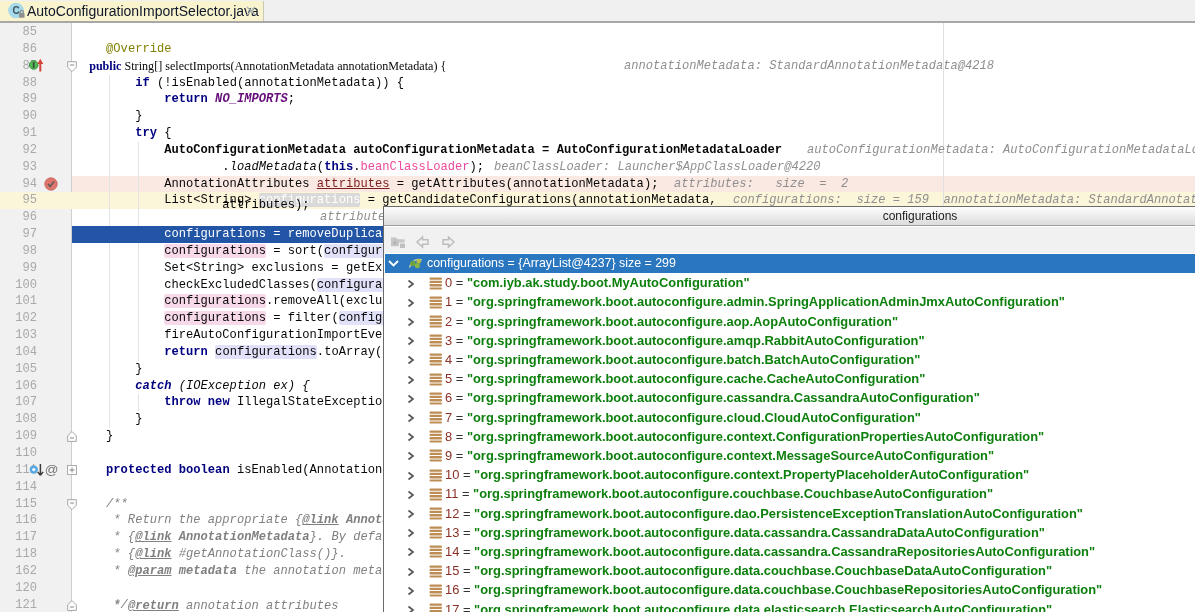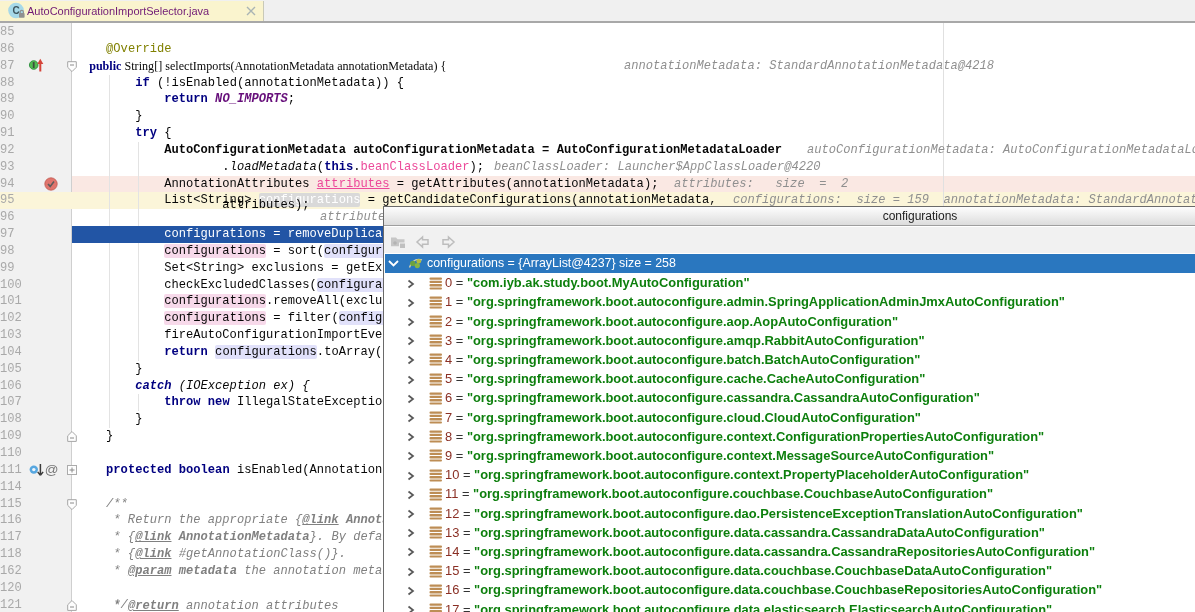"AutoConfigurationImportSelector.java" div.abs { color: #701a75 -> #0f172a; font-size: 11px -> 14px }
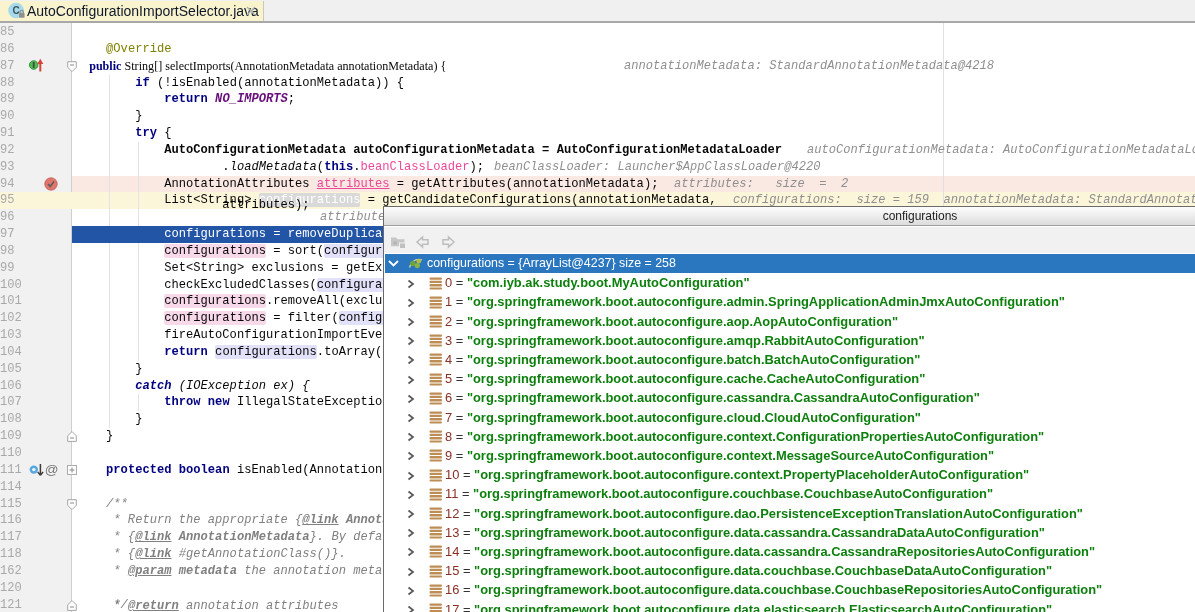"85" .num { left: 0 -> 12px; text-align: none -> right }
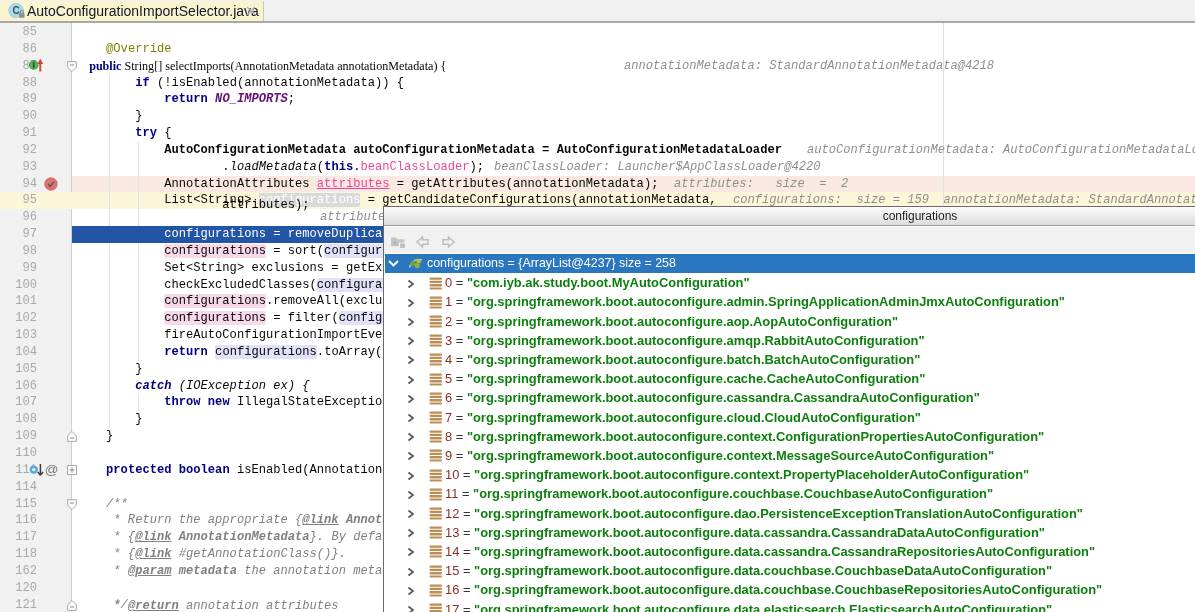"attributes" .lnk { color: #ec4899 -> #7f1d1d }
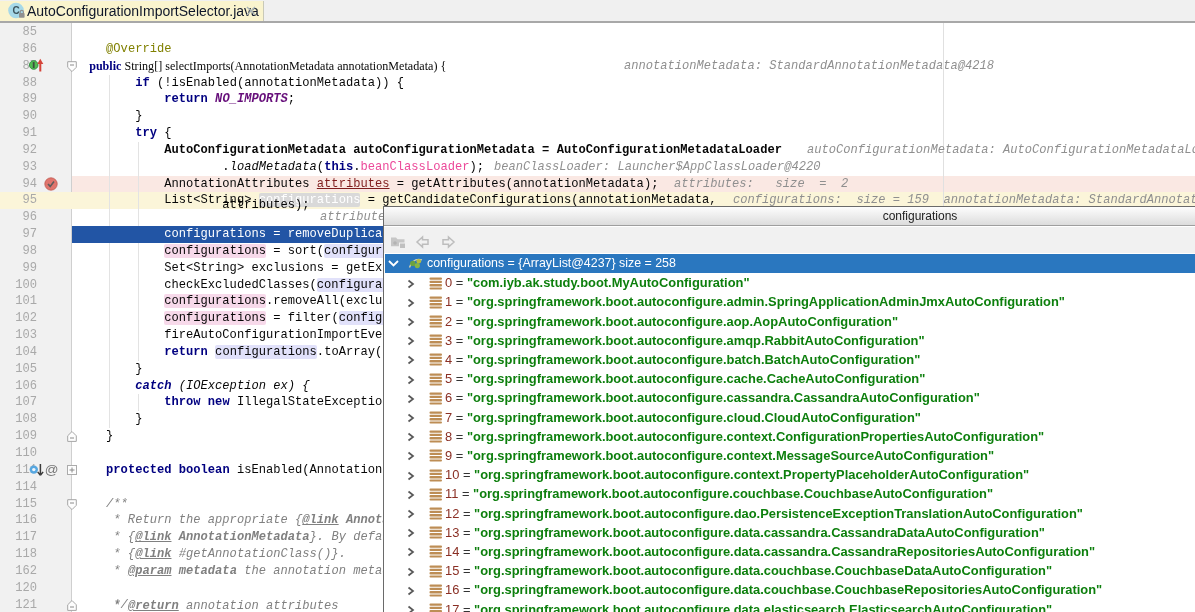"configurations = {ArrayList@4237} size =" div.abs { text: 258 -> 299 }
